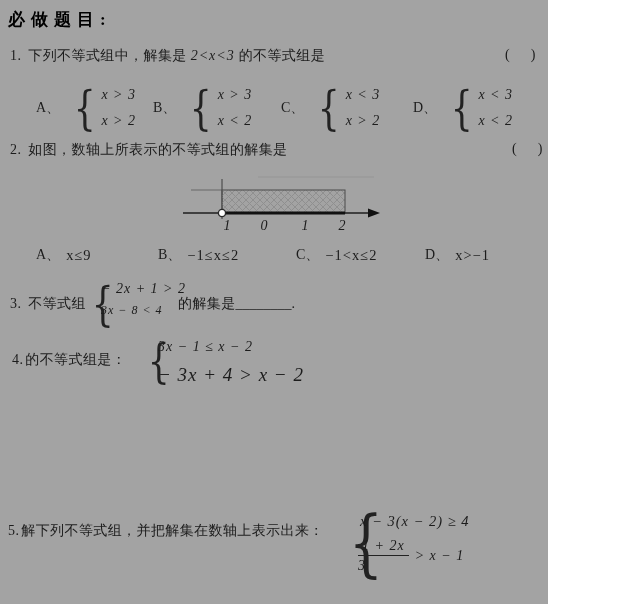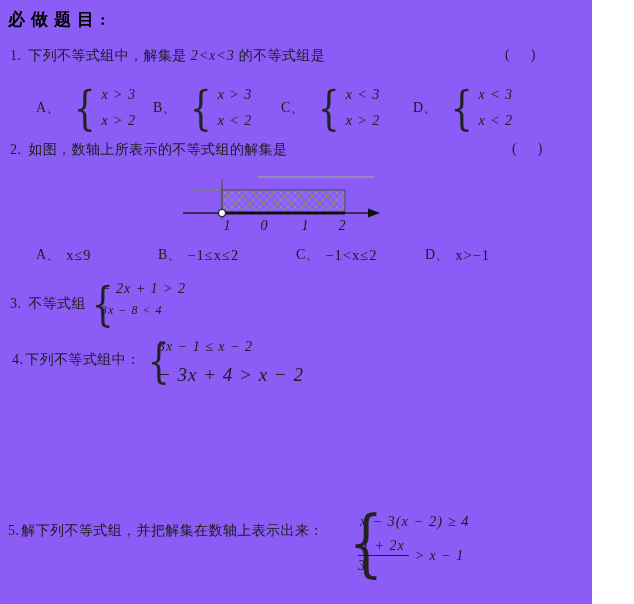"必做题目:" .page { background: #8b5cf6 -> #a3a3a3; width: 592px -> 548px }
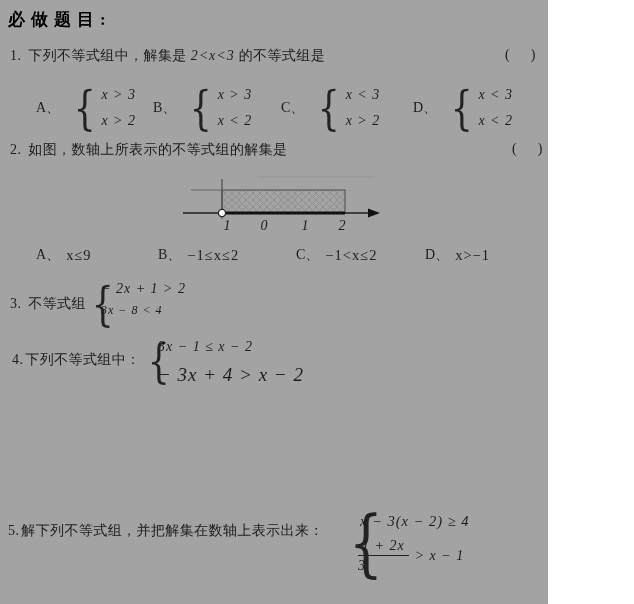"的解集是________." div.abs { html: none -> <div> <span>的解集是</span><span>________.</span> </div> }
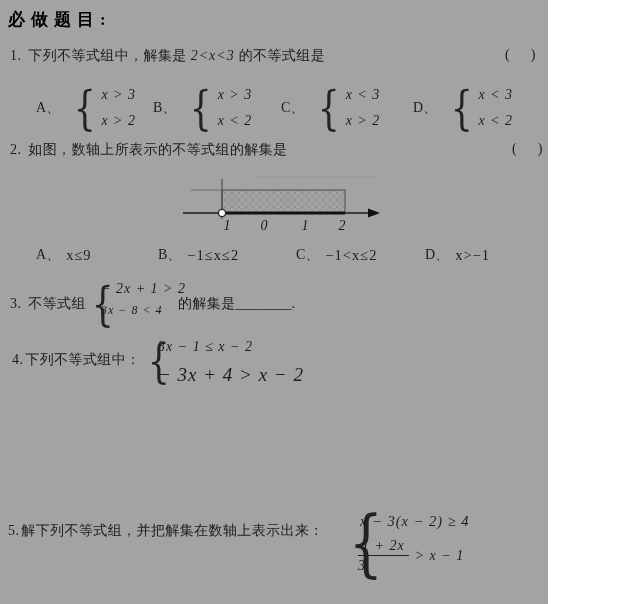"下列不等式组中：" span { text: 下列不等式组中 -> 的不等式组是 }
